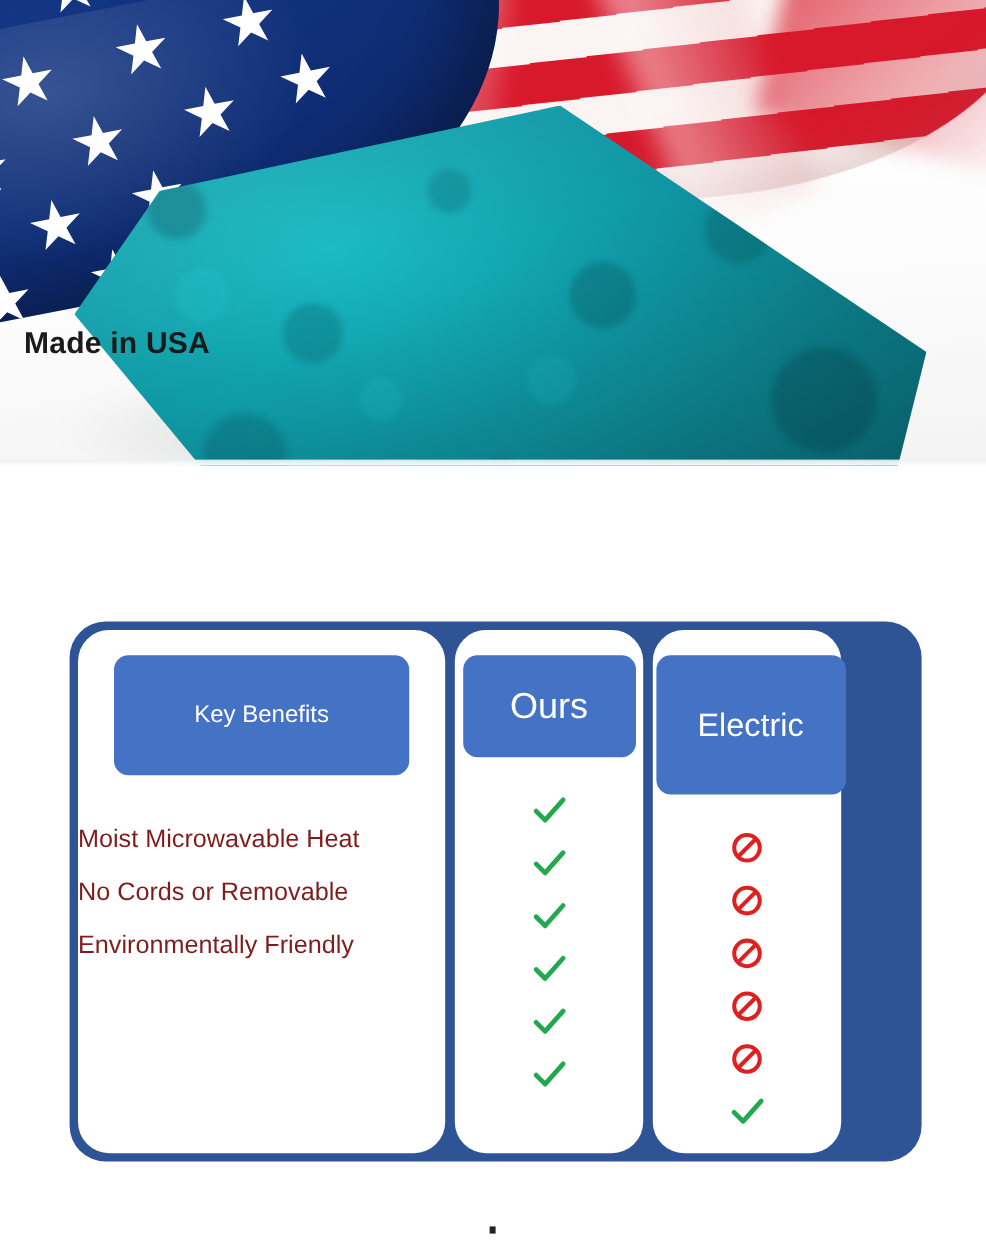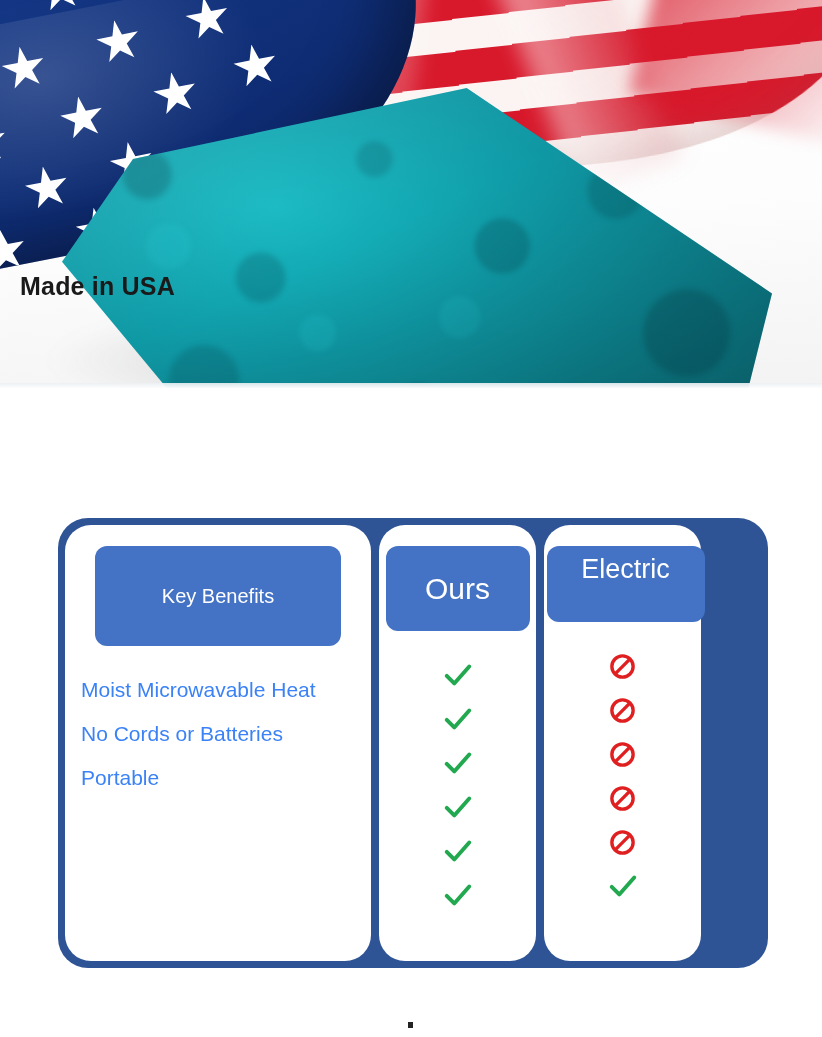"Electric" .col-electric .col-head { flex-direction: column -> none; height: 76px -> 116px }
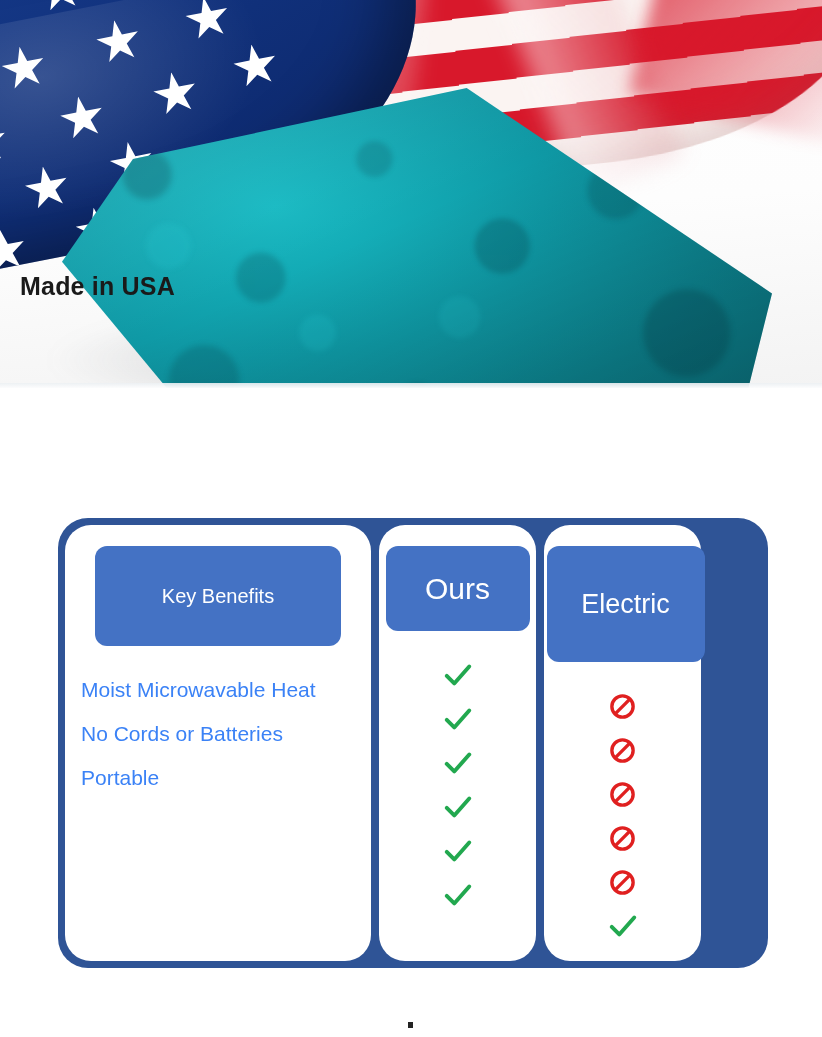"Moist Microwavable Heat" .col-benefits .row { align-items: none -> flex-end; color: #3b82f6 -> #7f1d1d; padding-left: 16px -> none }
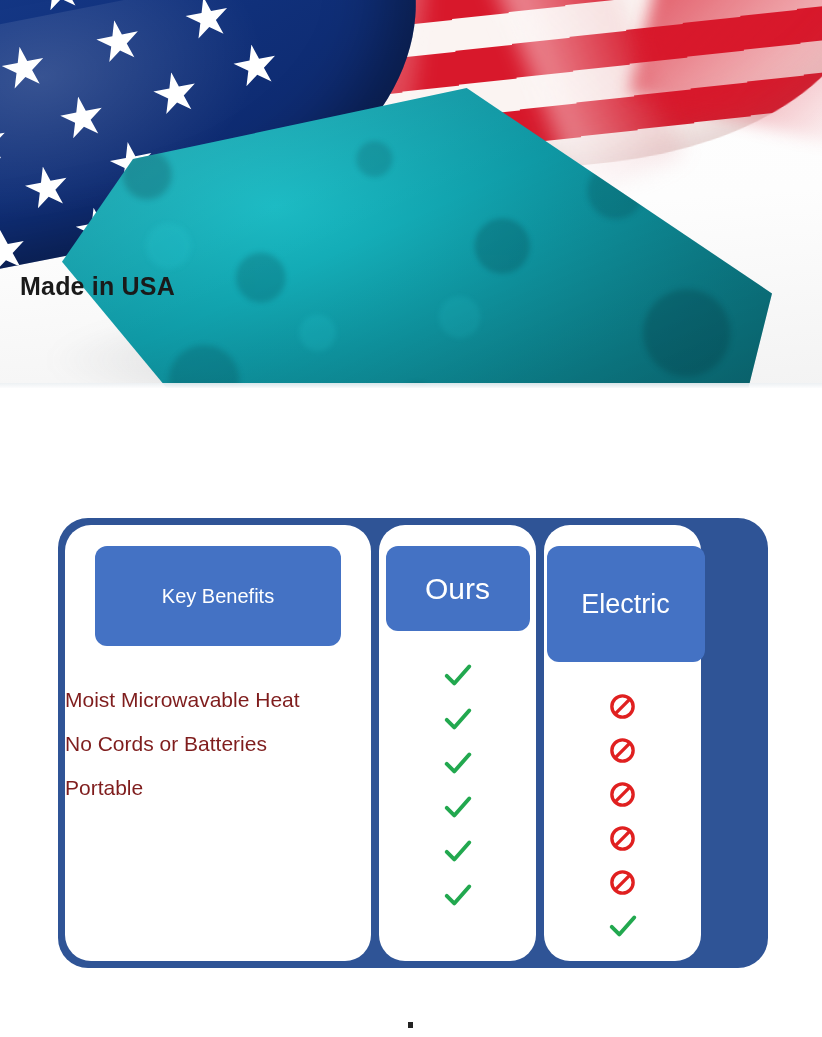"No Cords or Batteries" span { text: Batteries -> Removable }
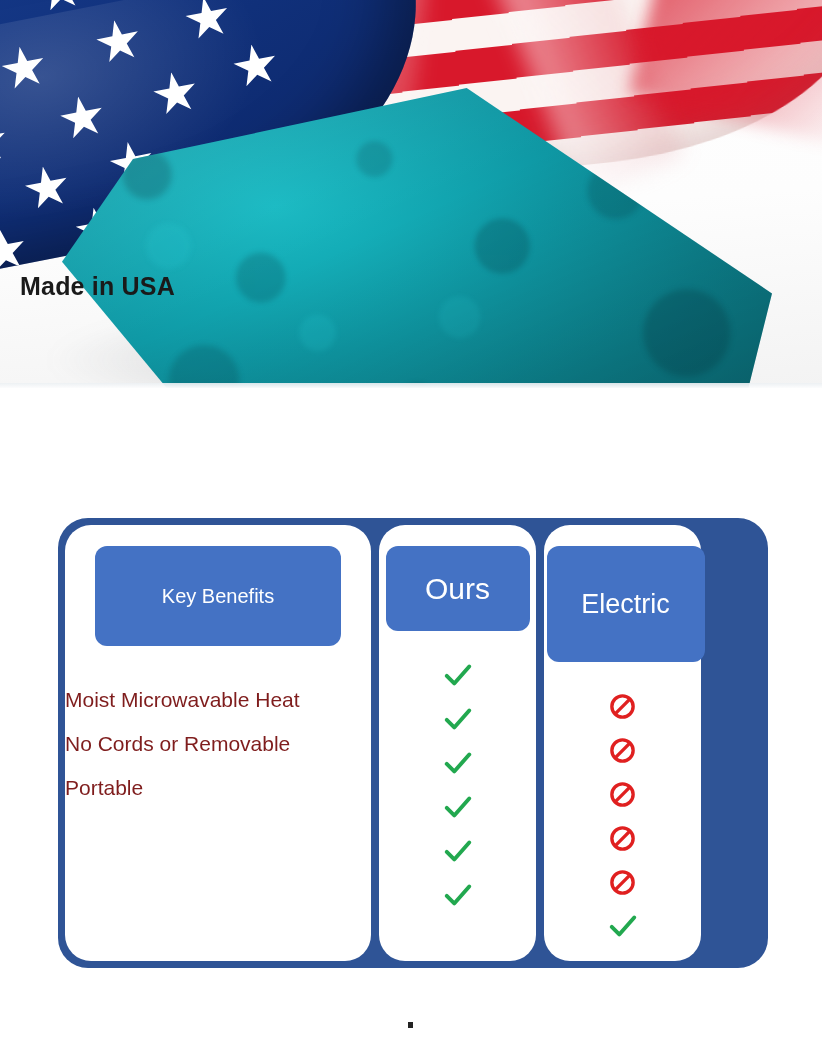"Environmentally Friendly" div.row { html: none -> <div> <span>Environmentally Friendly</span> </div> }
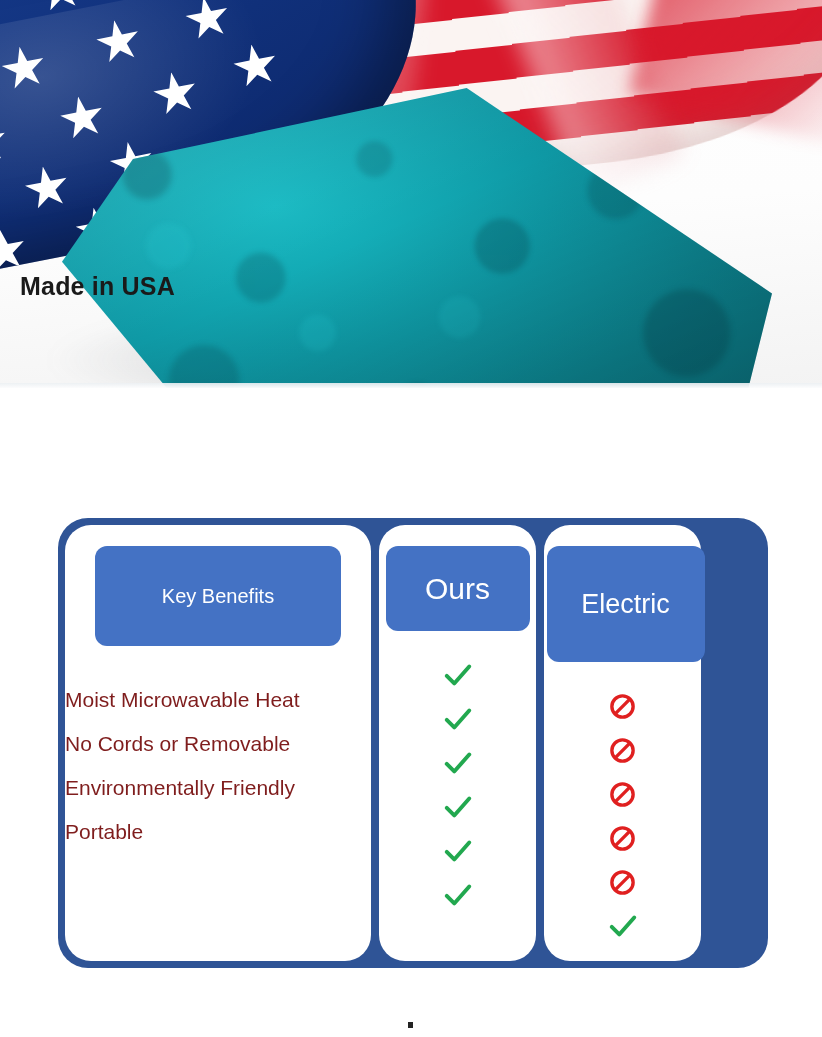"Portable" div.row { html: <div> <span>Portable</span> </div> -> none }
